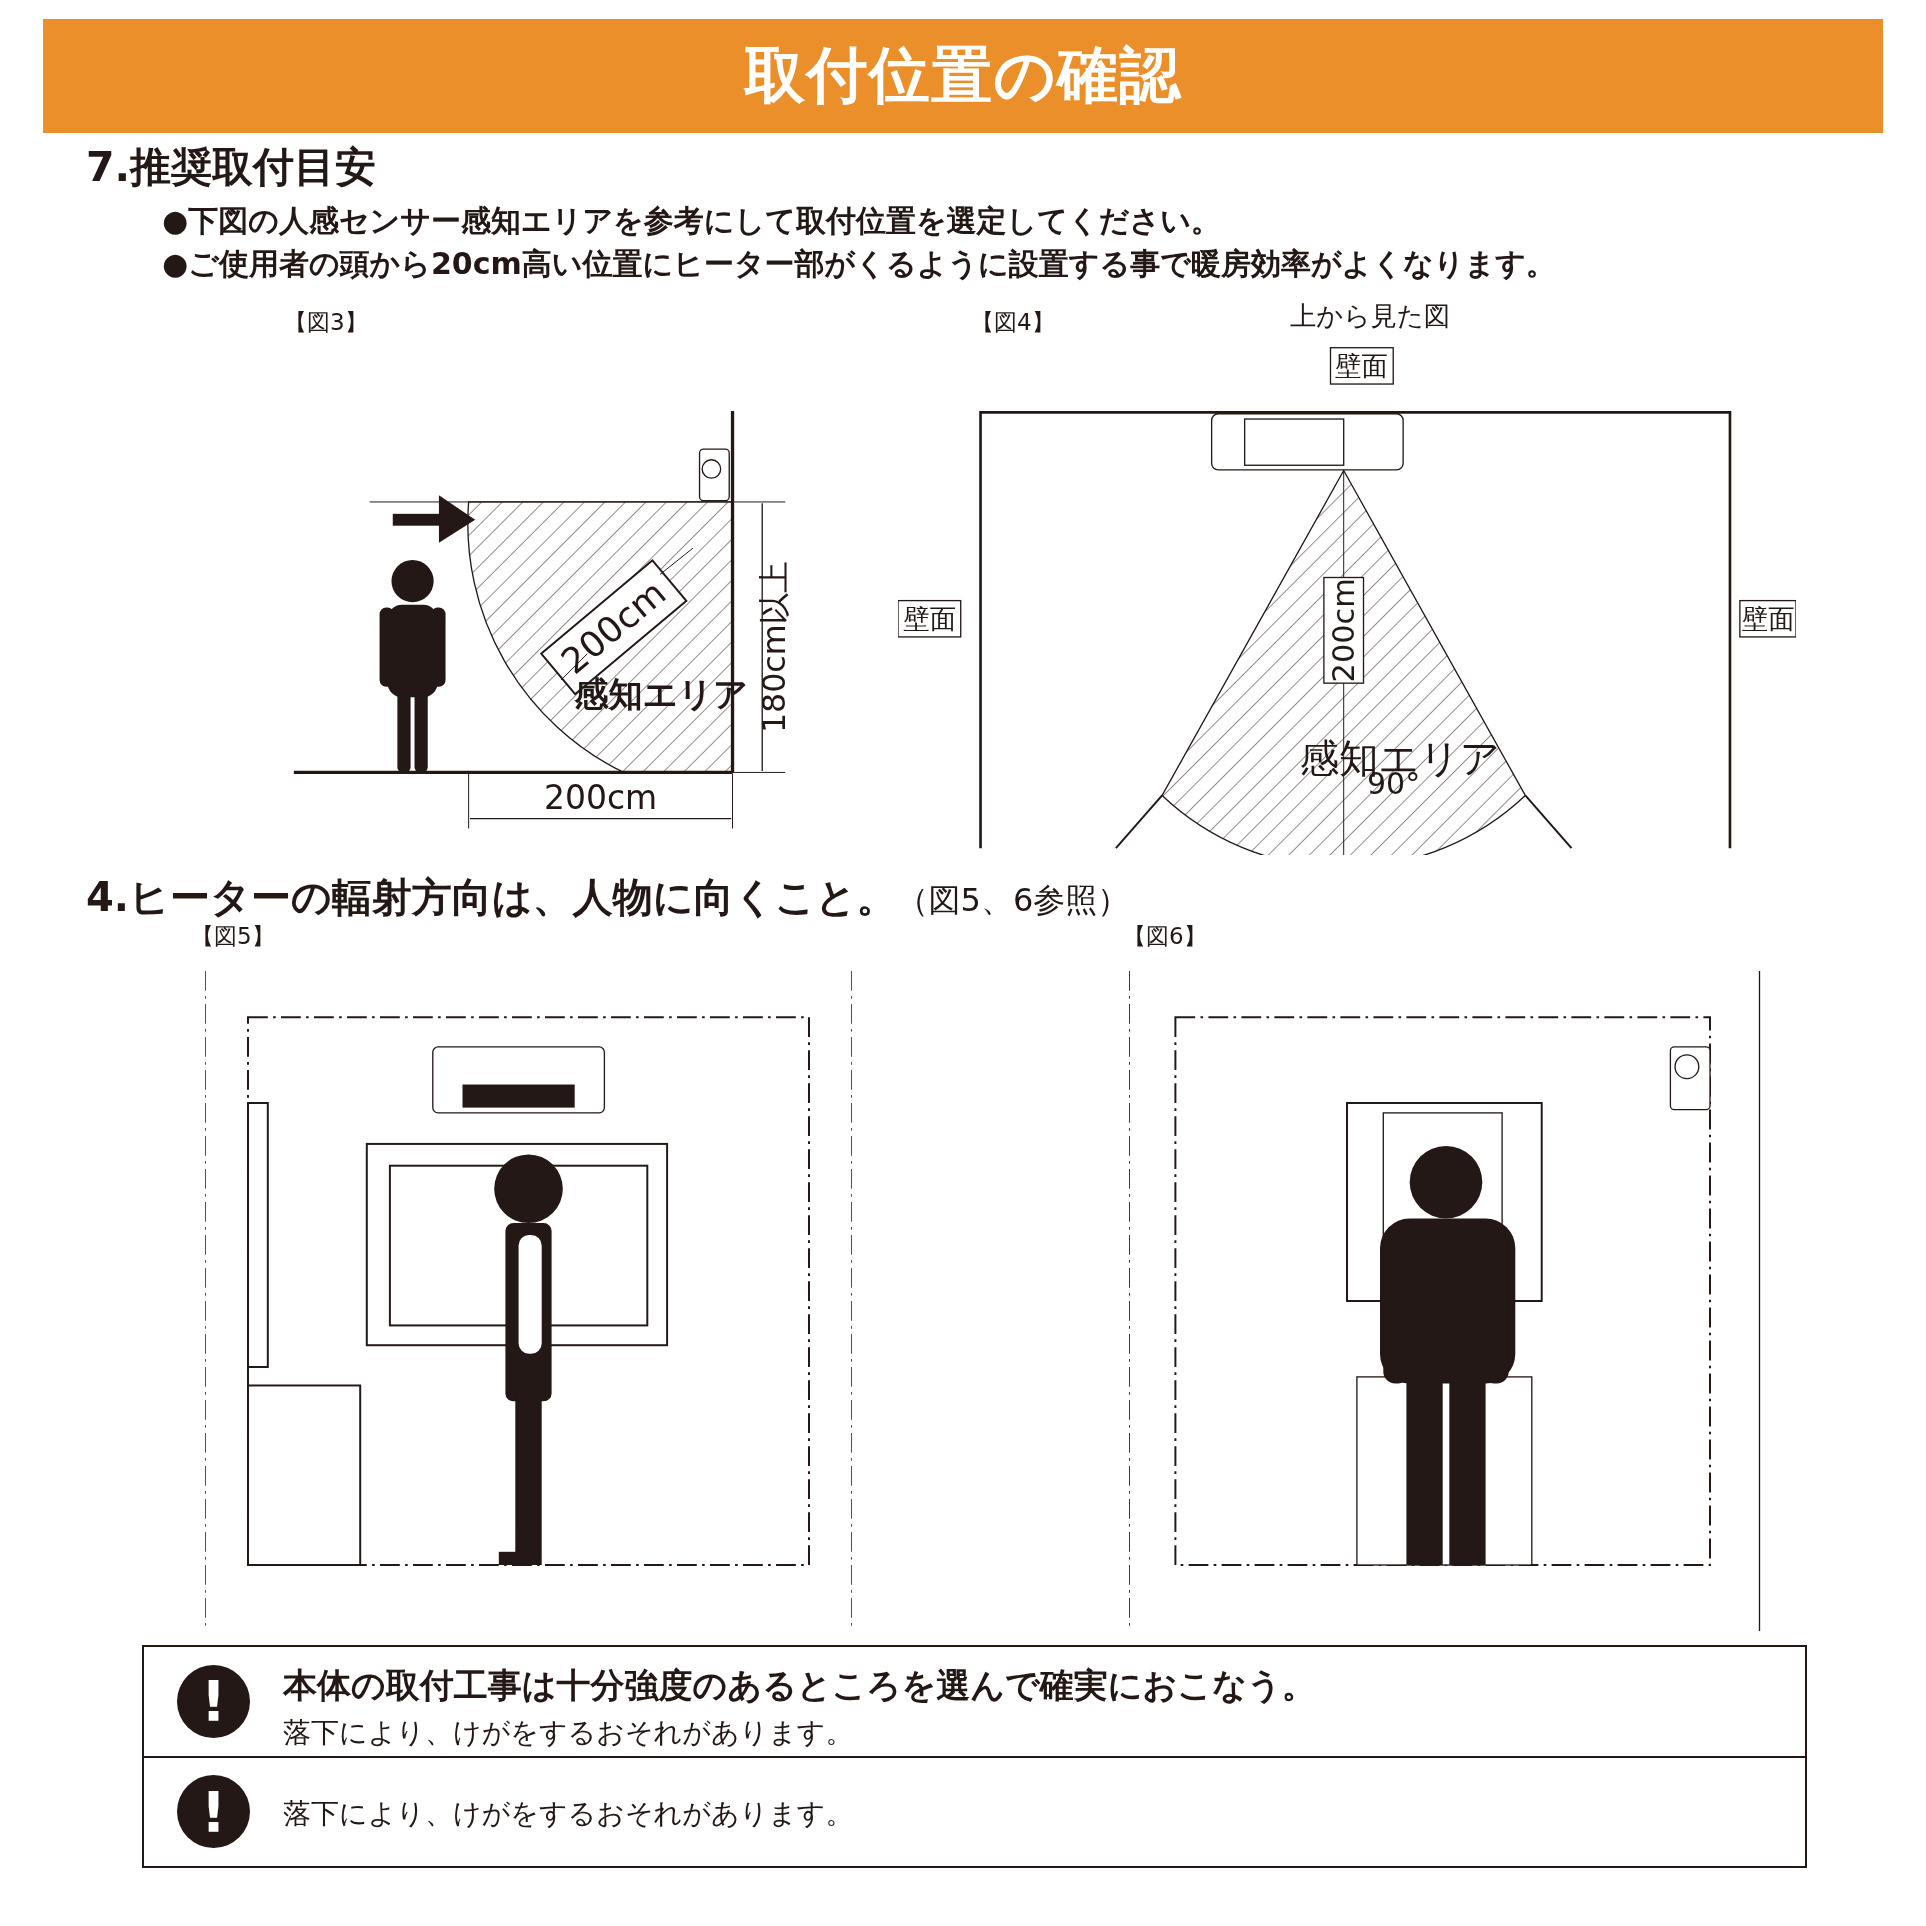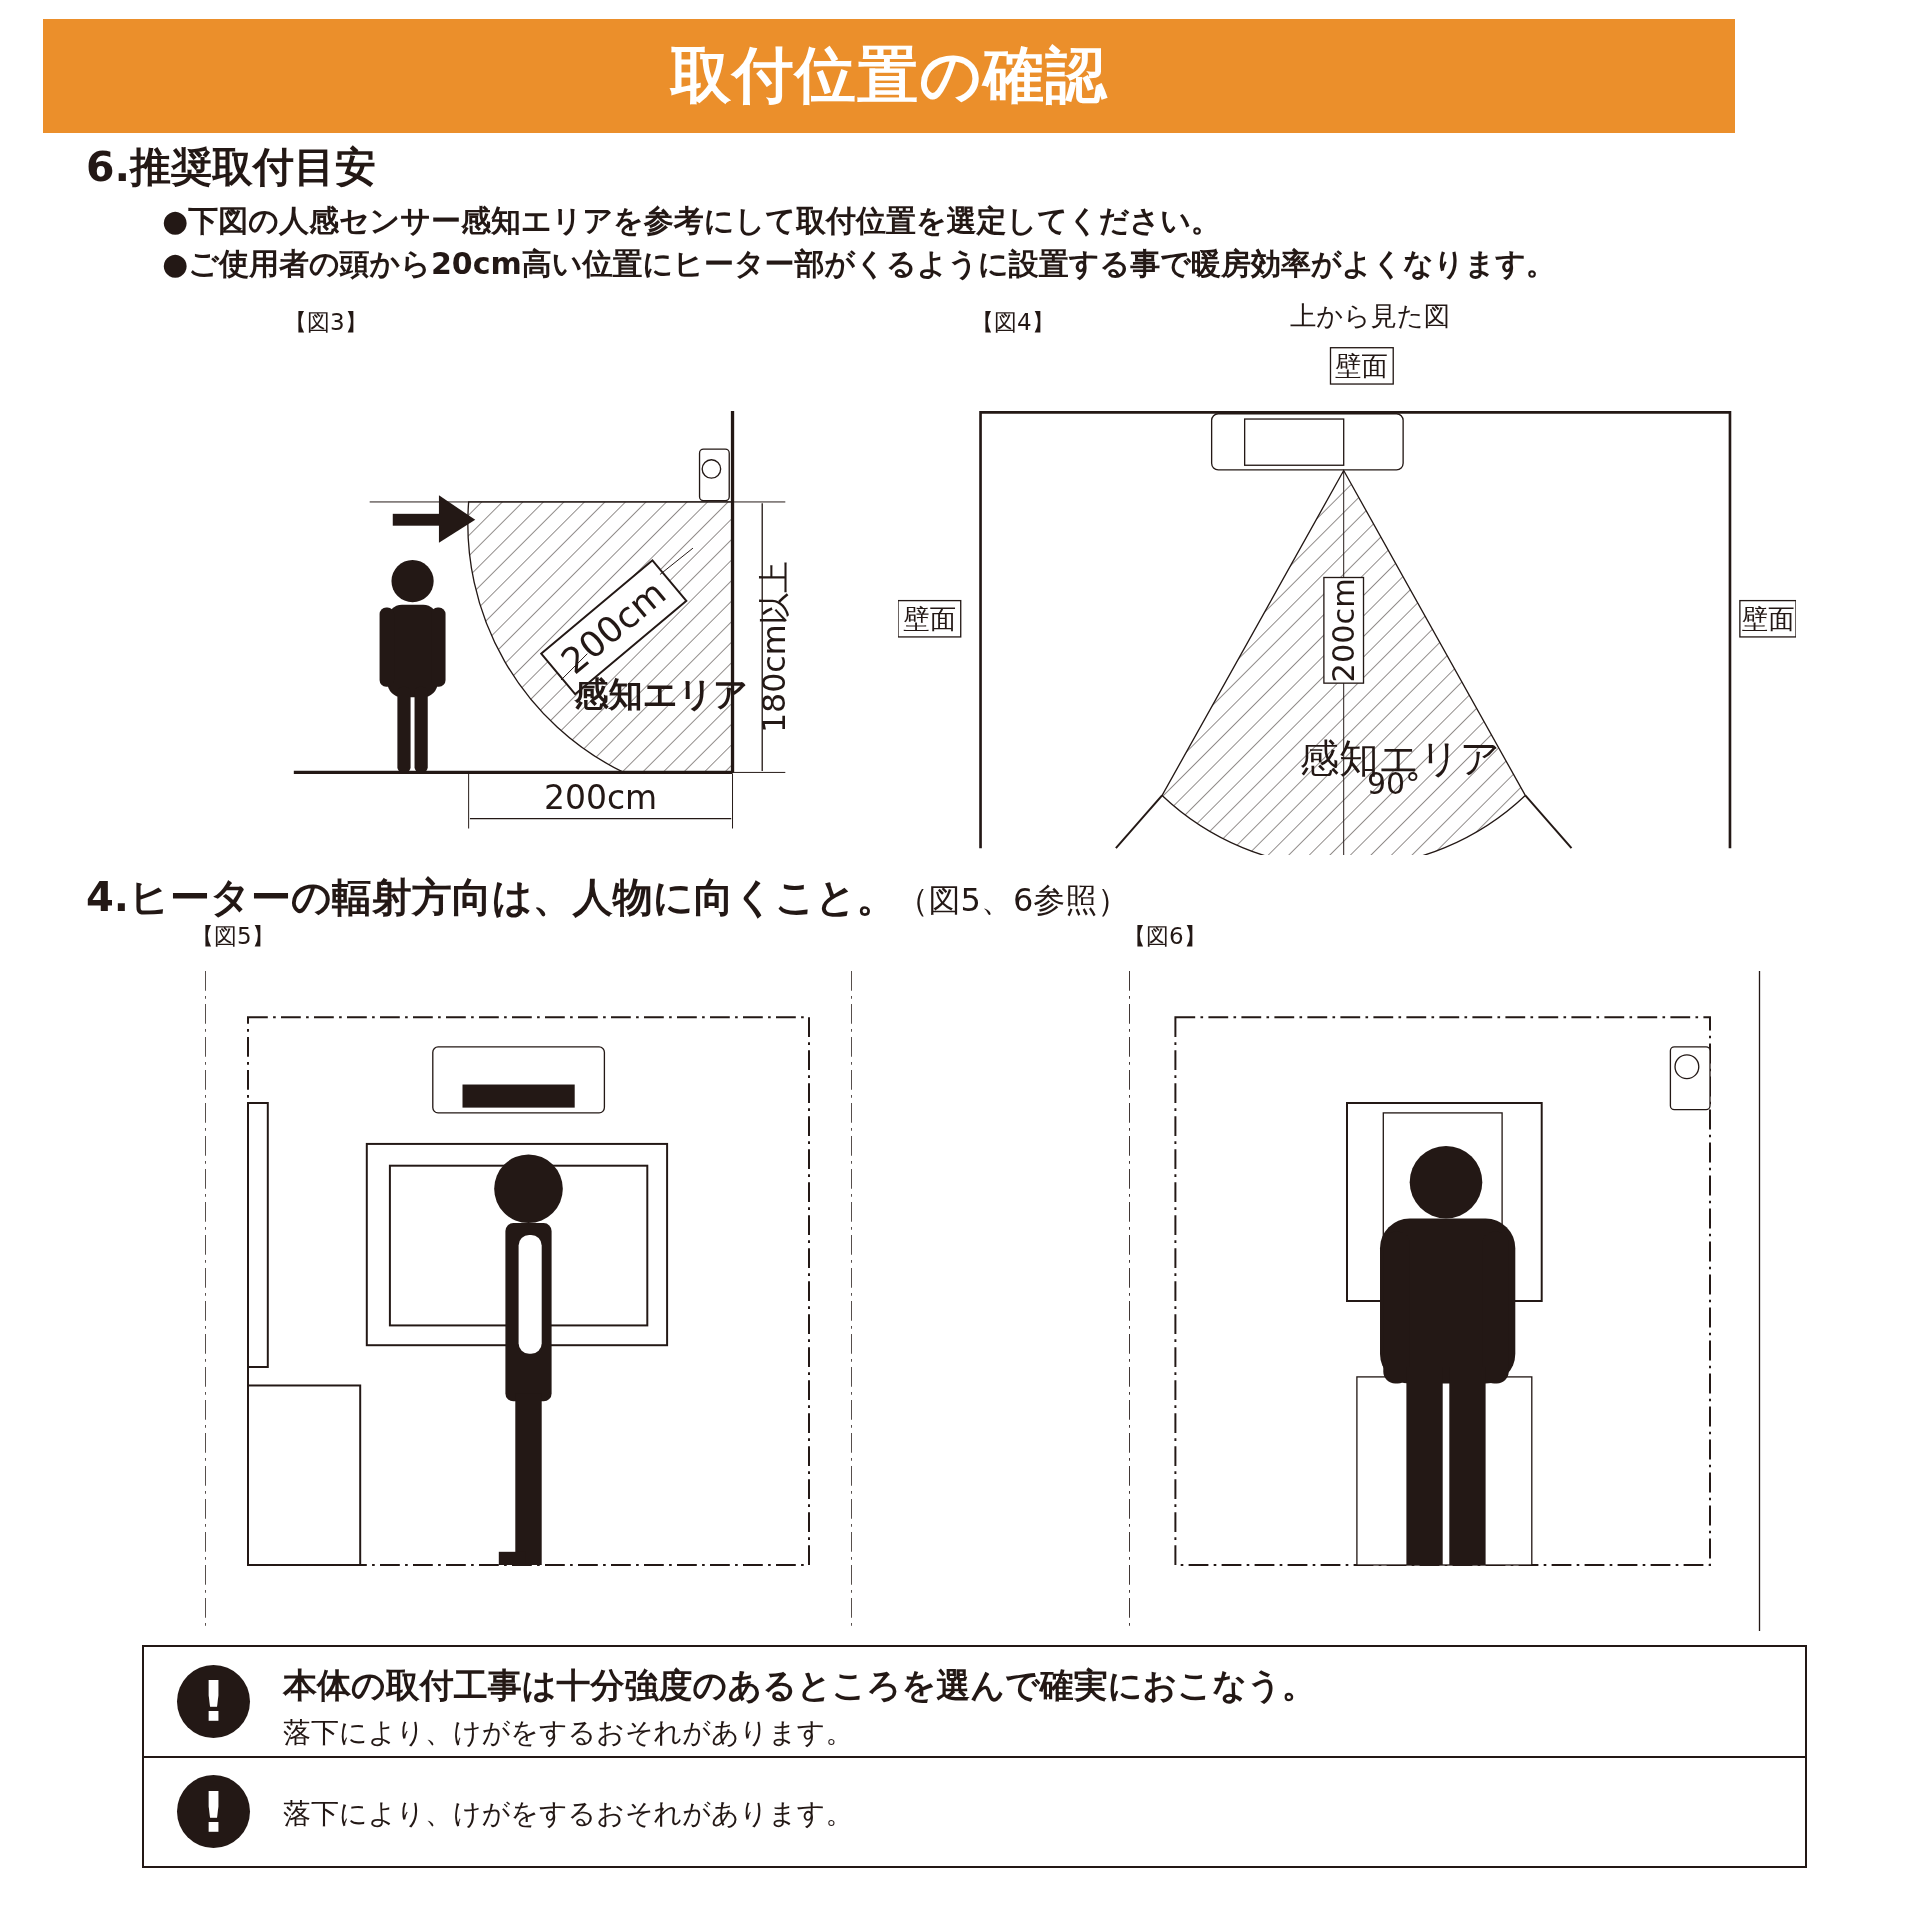"取付位置の確認" .banner { width: 1692px -> 1840px }
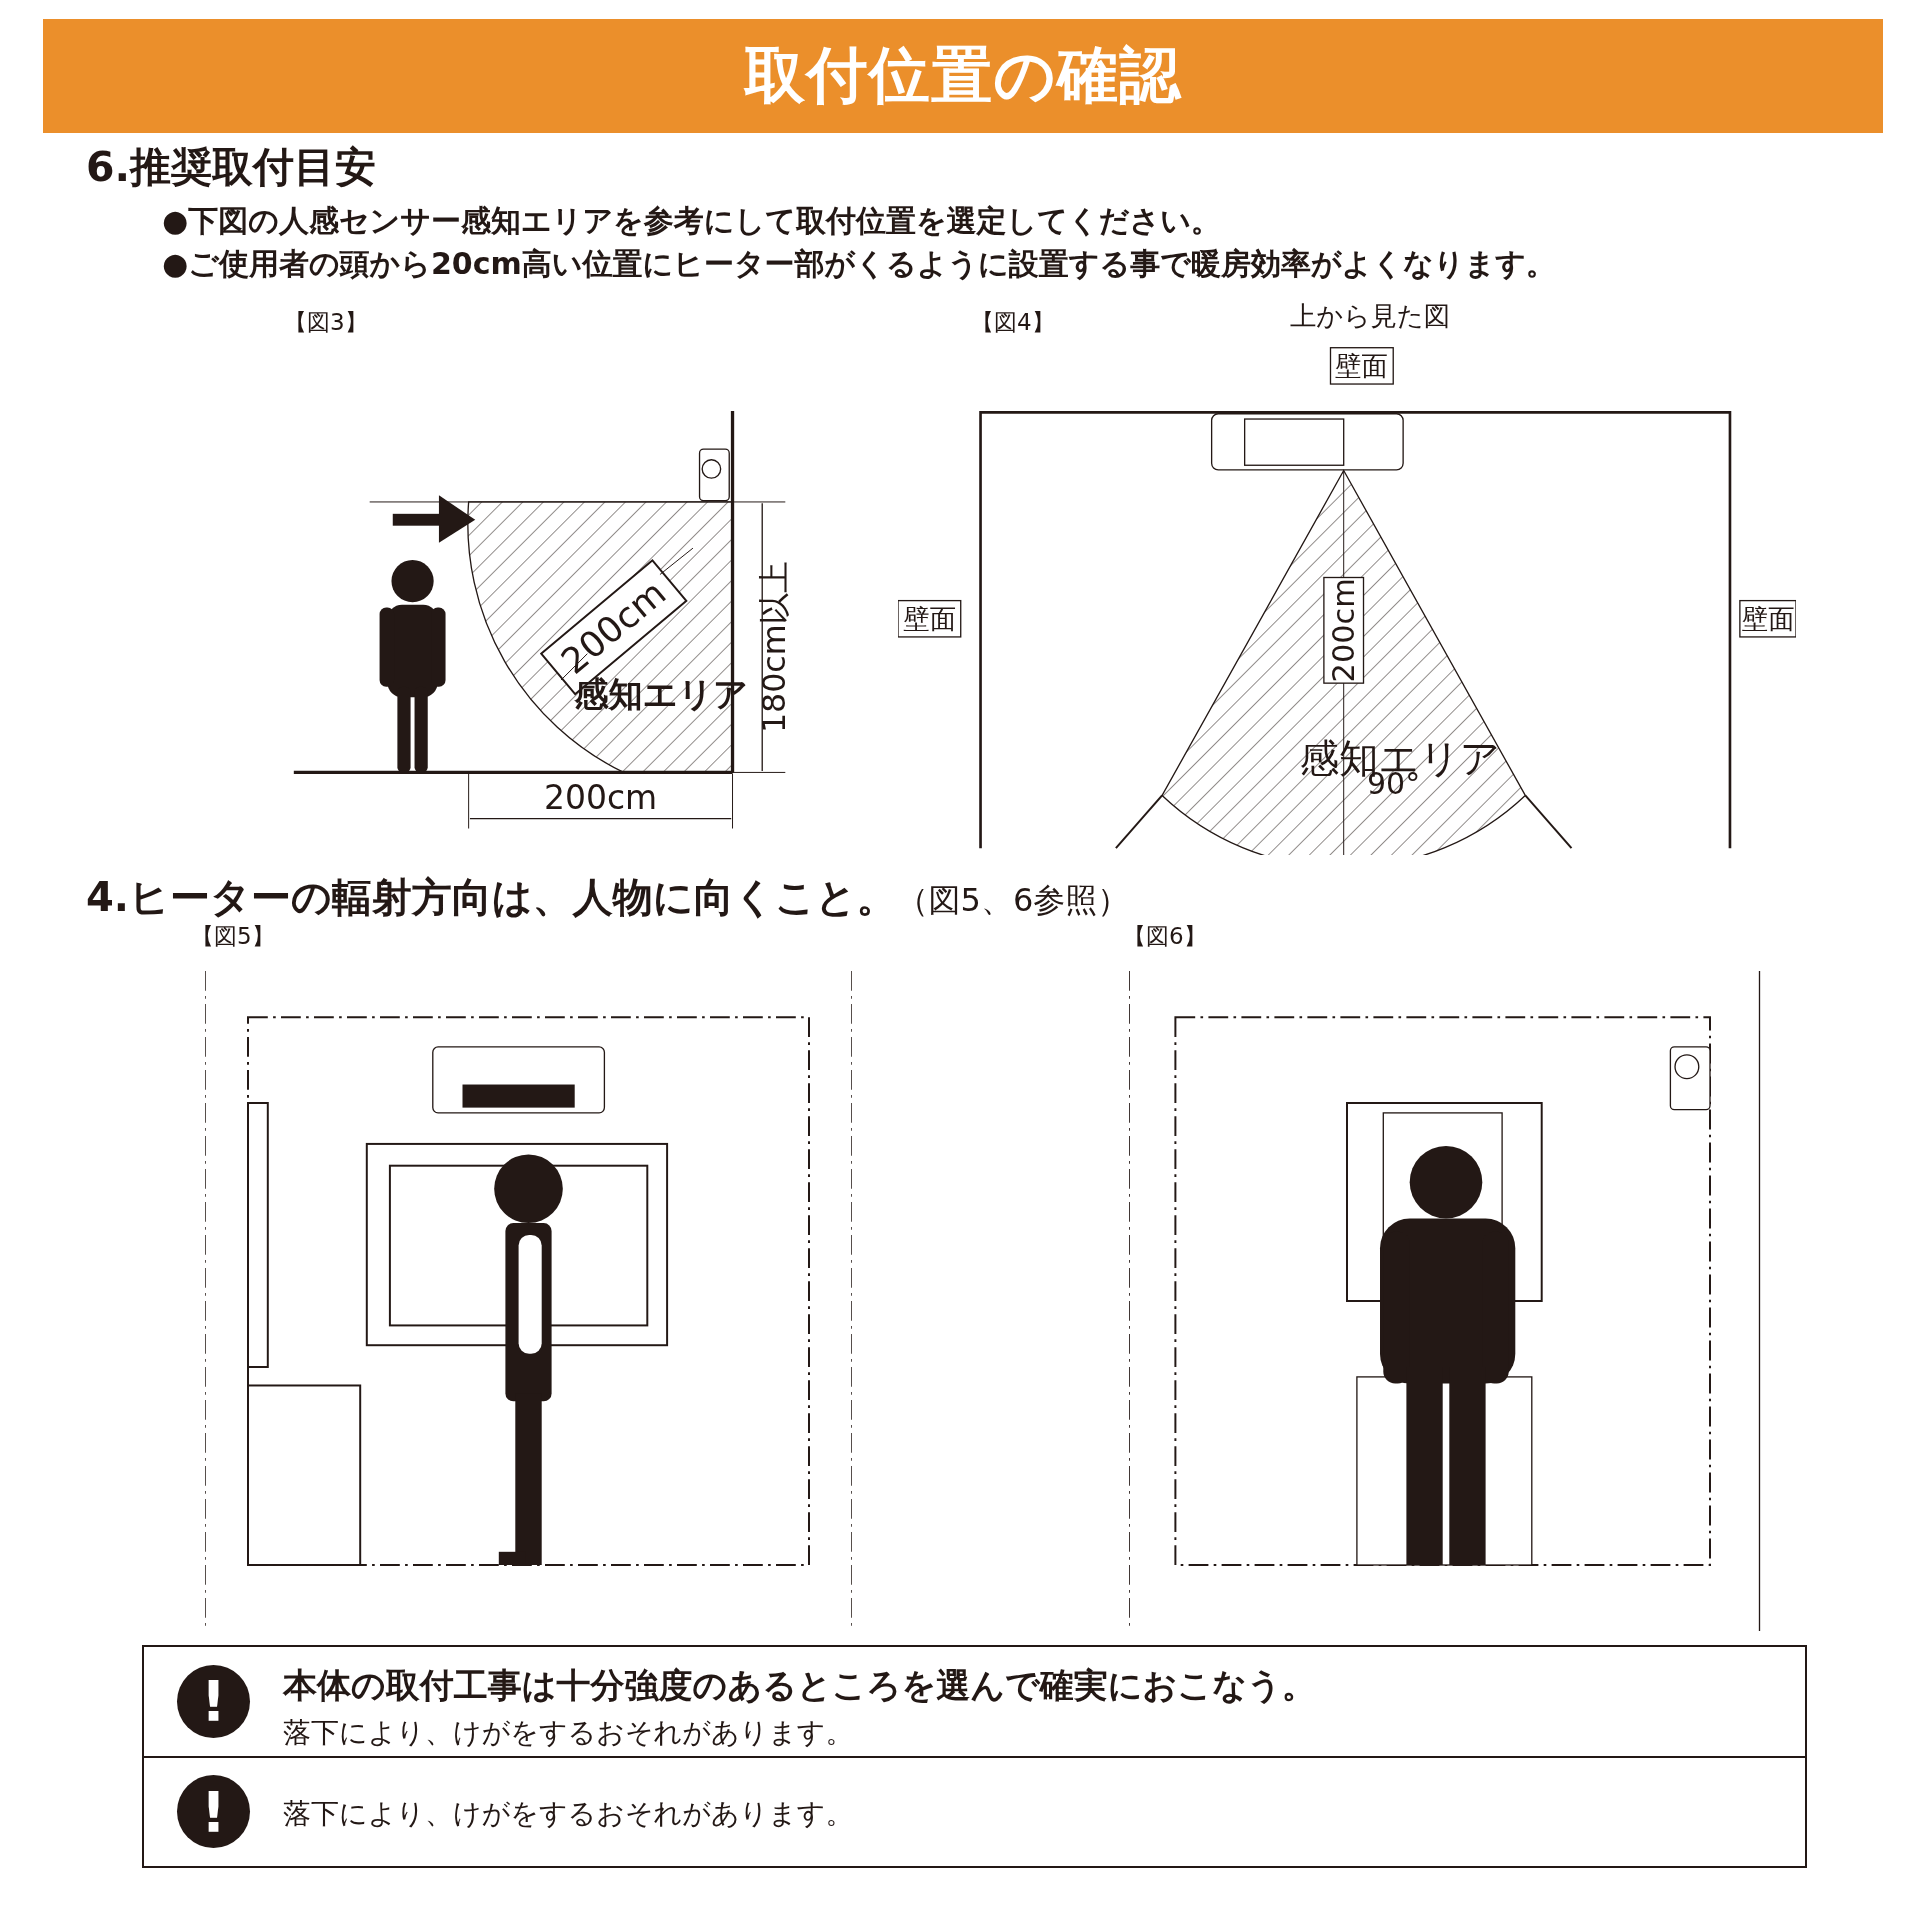"6.推奨取付目安" div.abs { text: 6 -> 7 }
